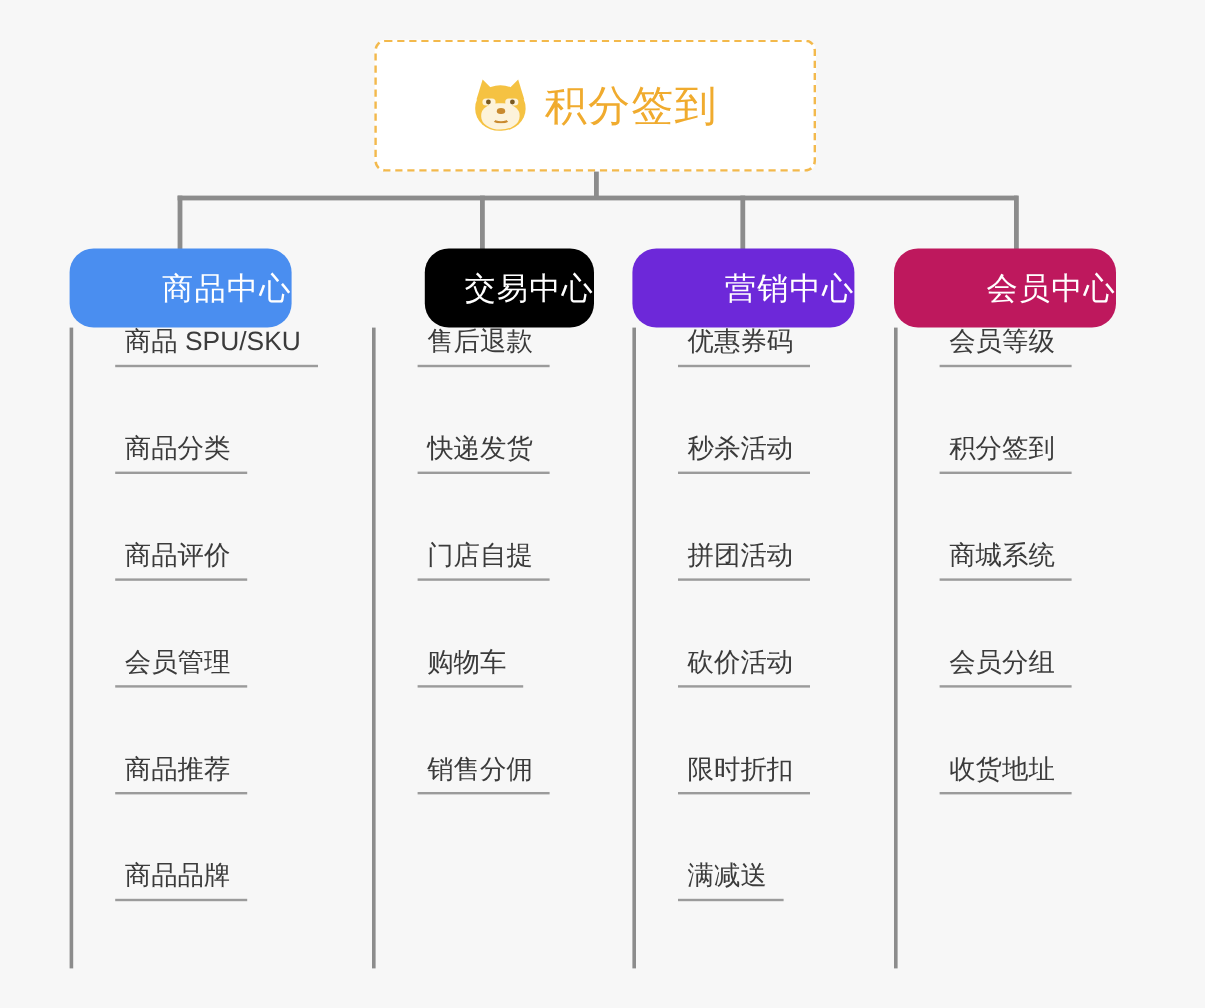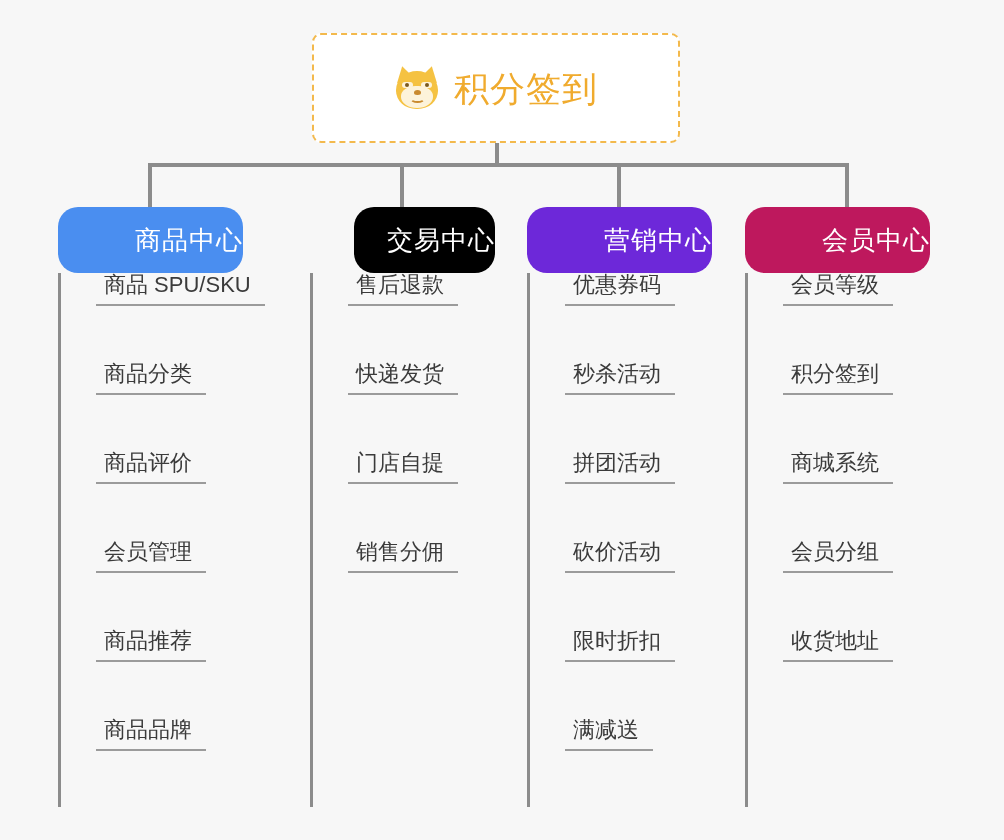"购物车" div.leaf { html: none -> <div> <div><span>购物车</span></div> </div> }
